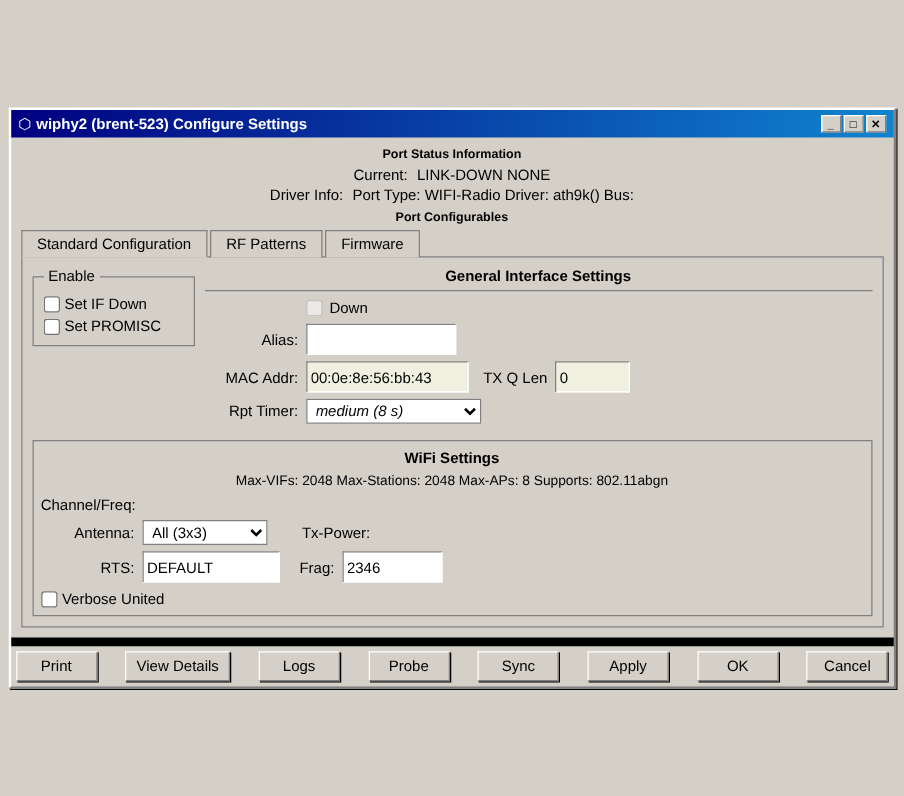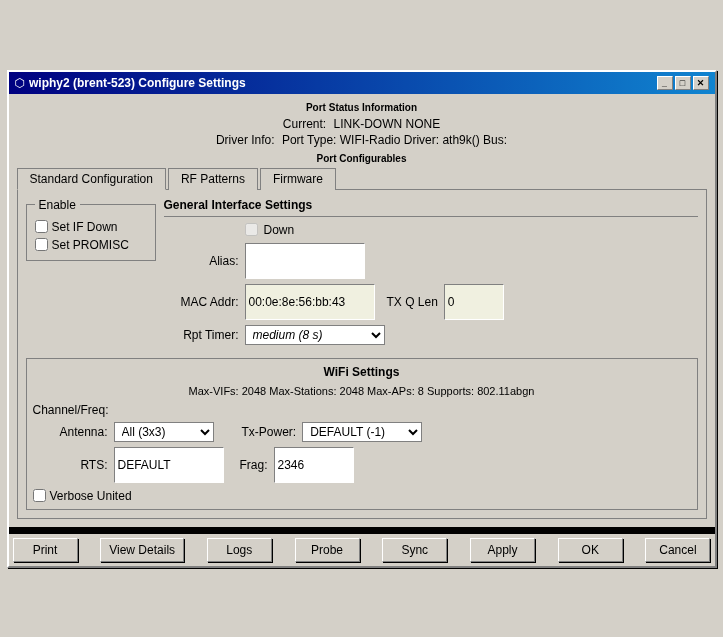"General Interface Settings" .section-header { text-align: none -> center }
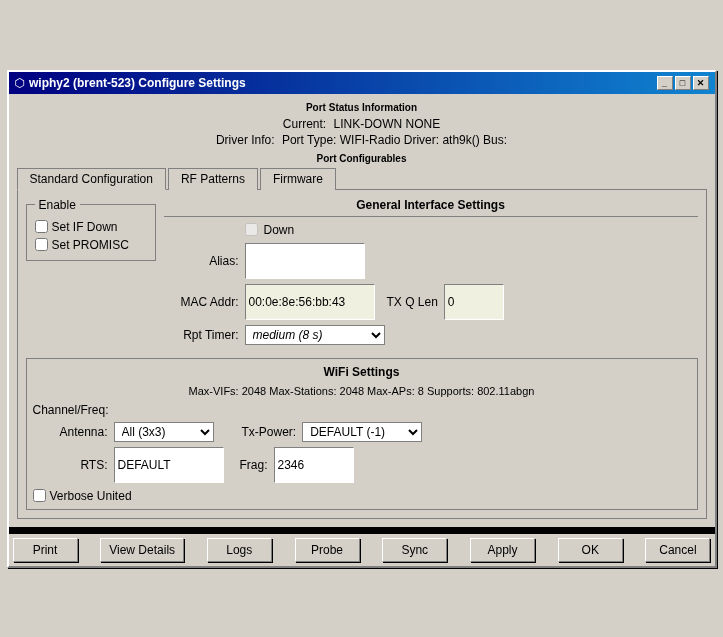"00:0e:8e:56:bb:43" .form-input { height: 36px -> 25px }
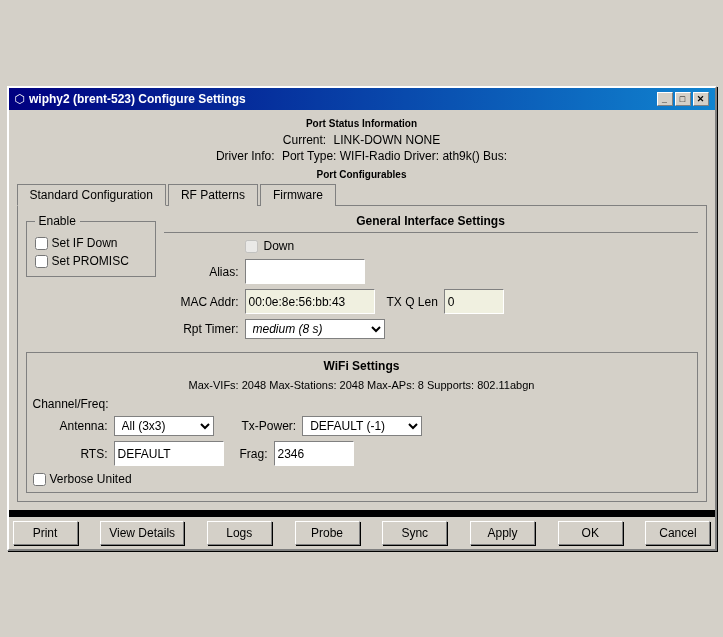"DEFAULT (-1)" select.form-select { html: <select> <option>DEFAULT (-1)</option> </select> -> none }
